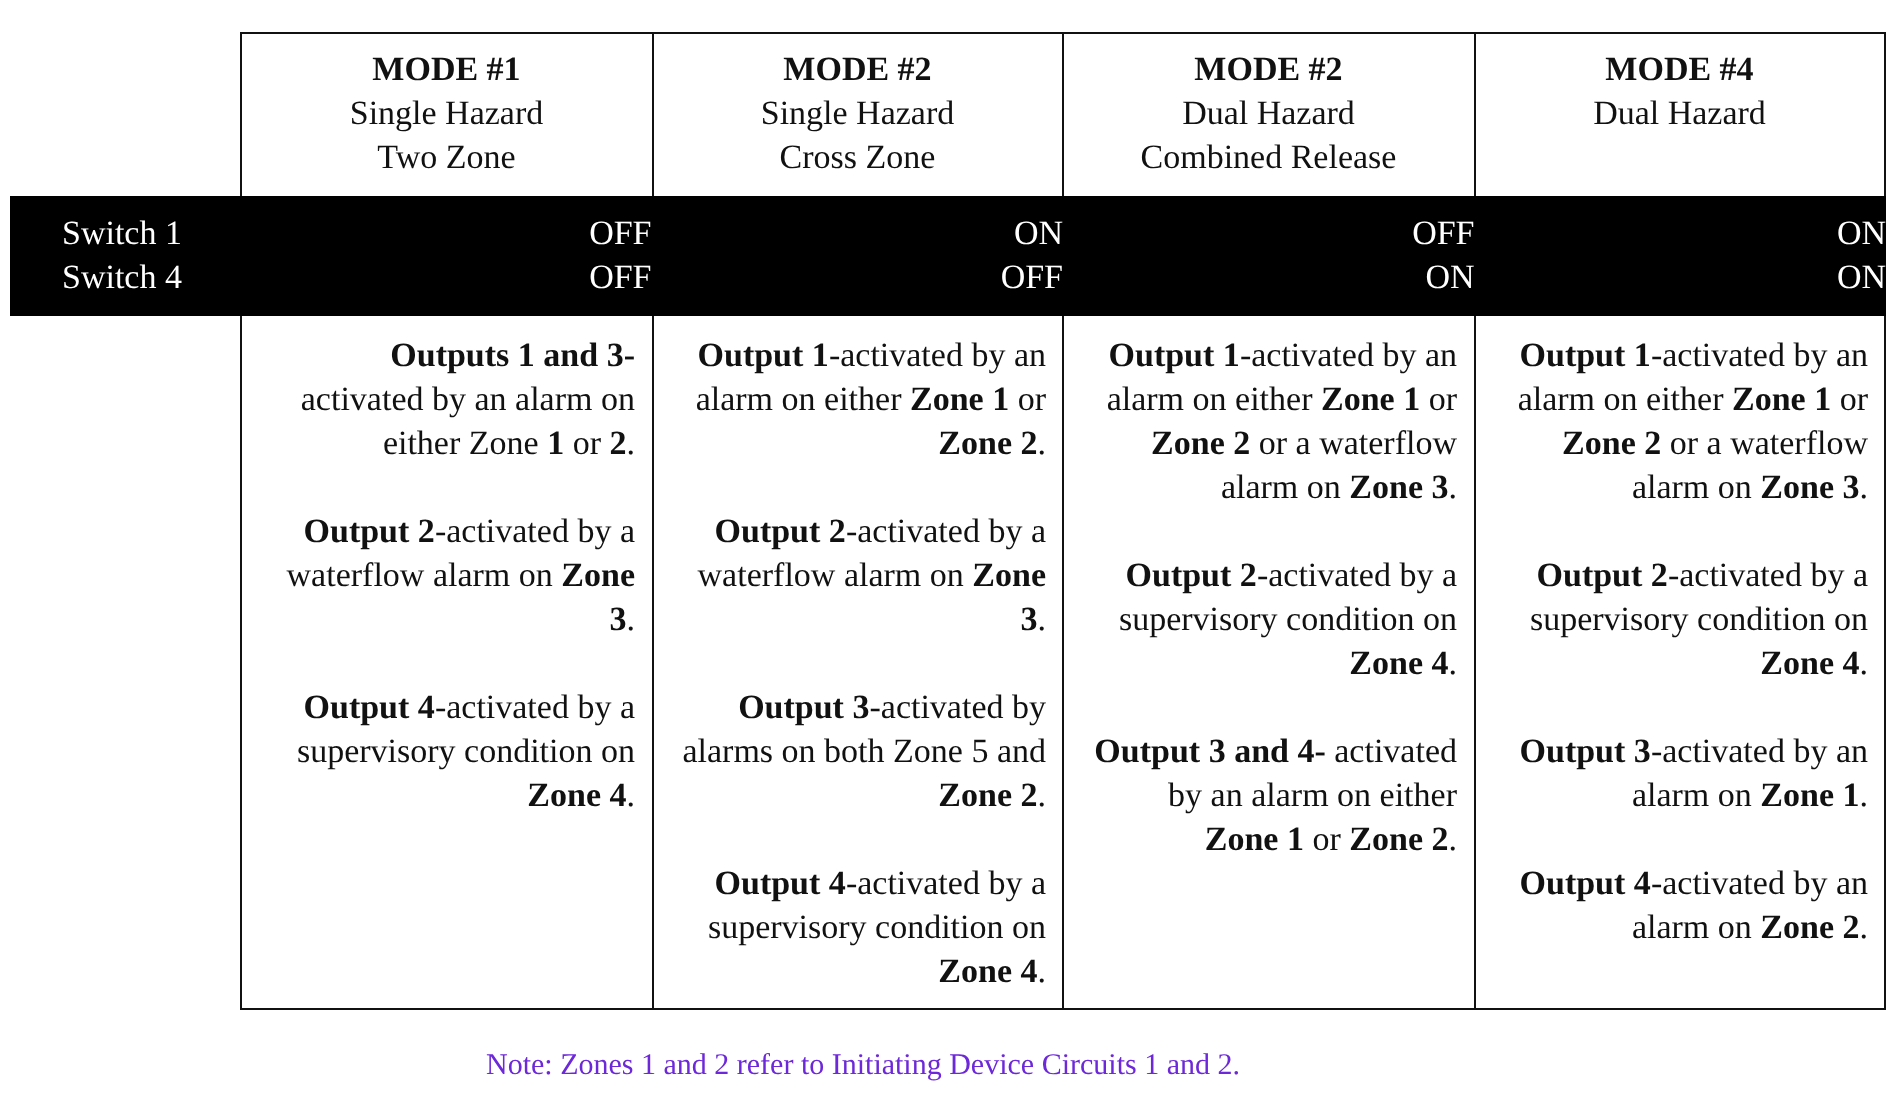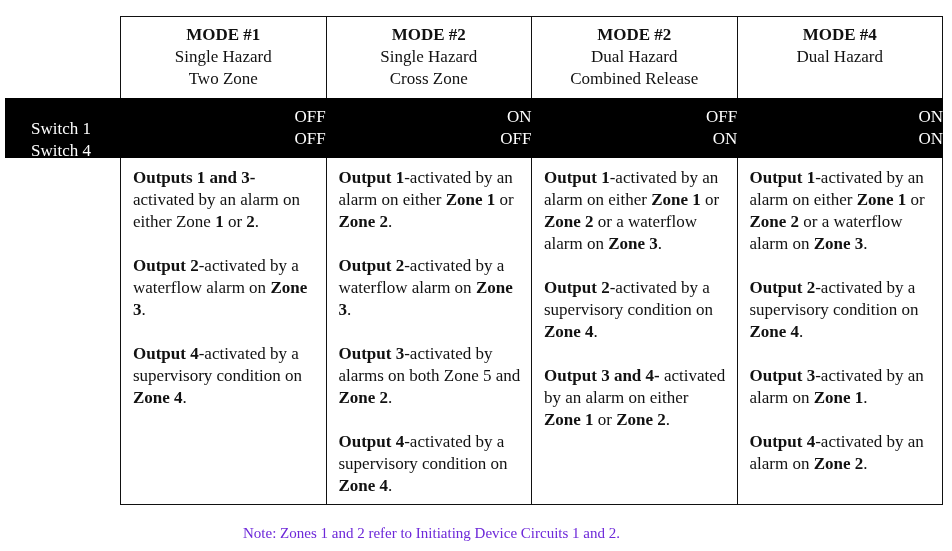"Switch 1" .switch-labels { padding-top: 20px -> 8px }
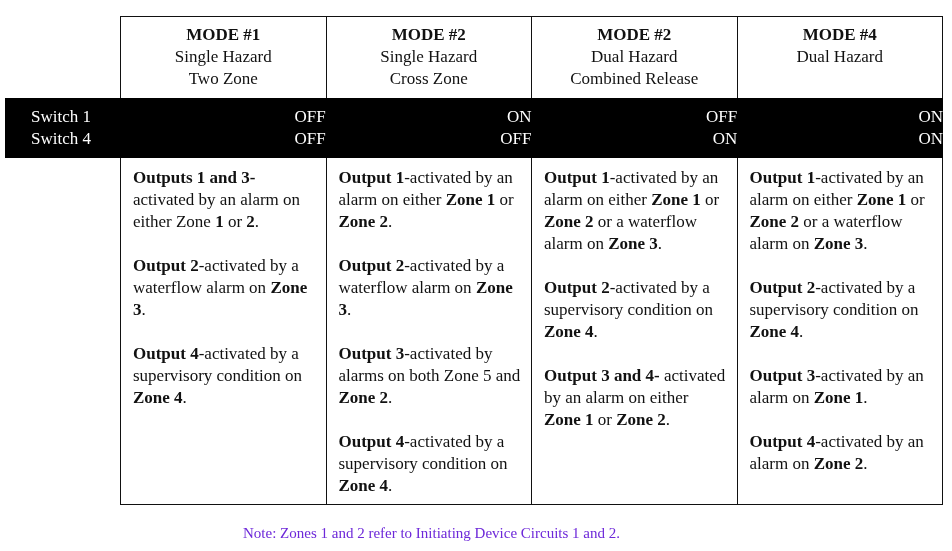"Outputs 1 and 3- activated" .body-row { text-align: none -> right }
